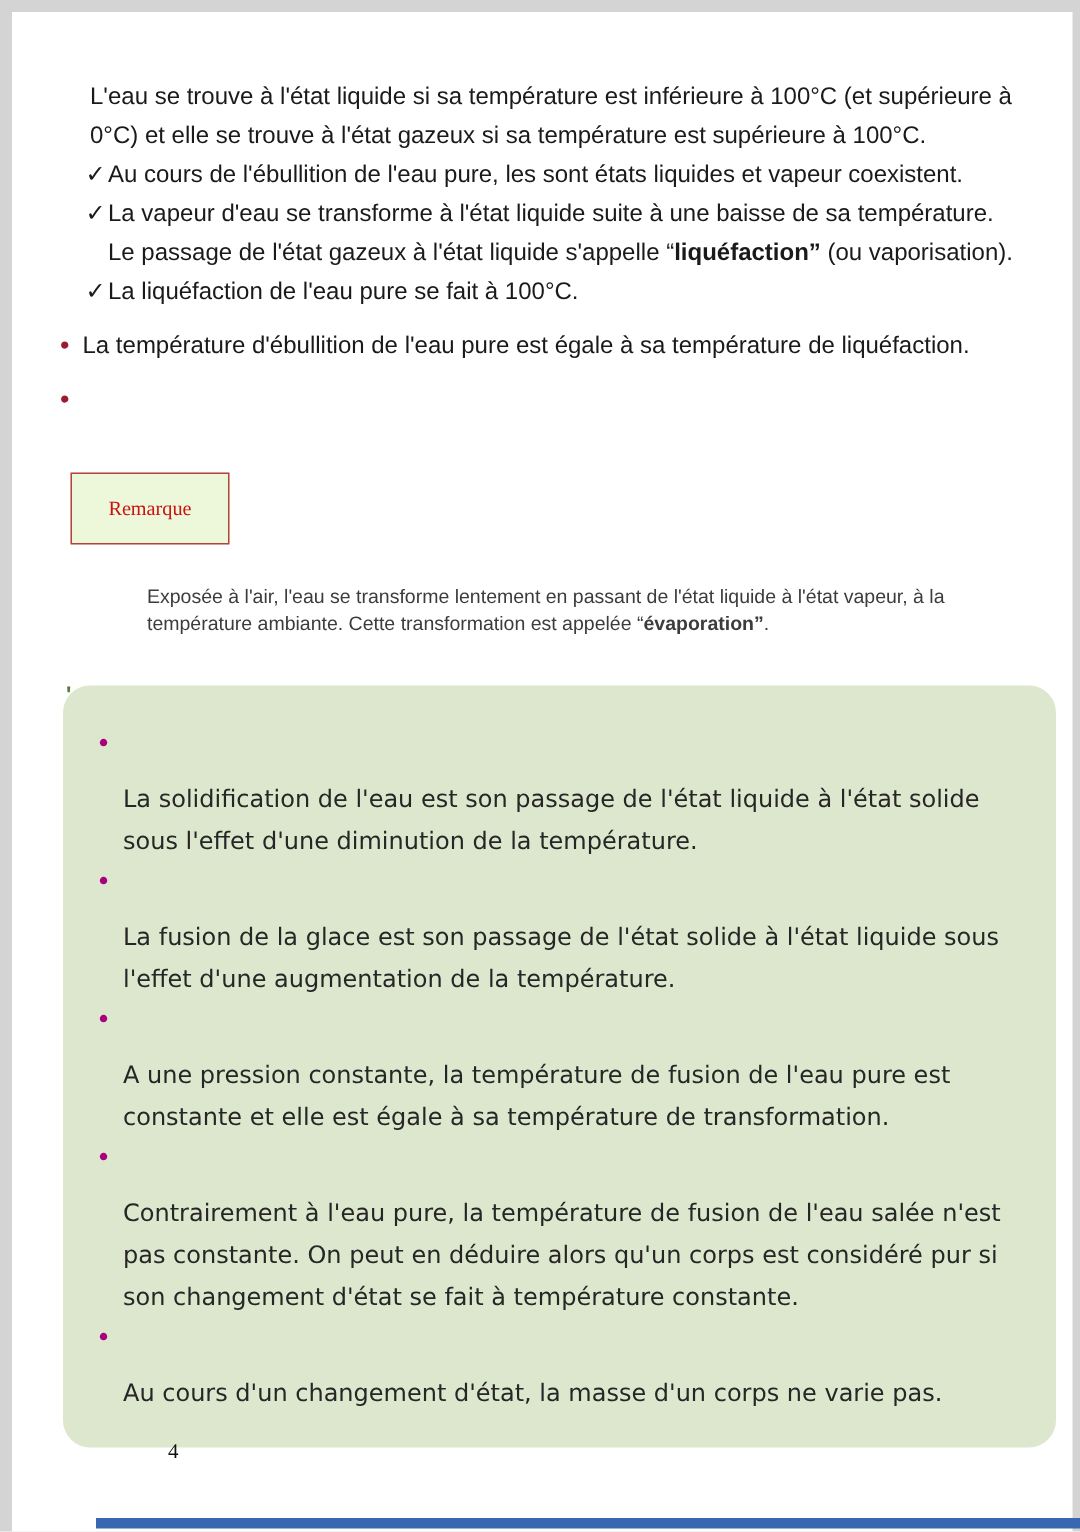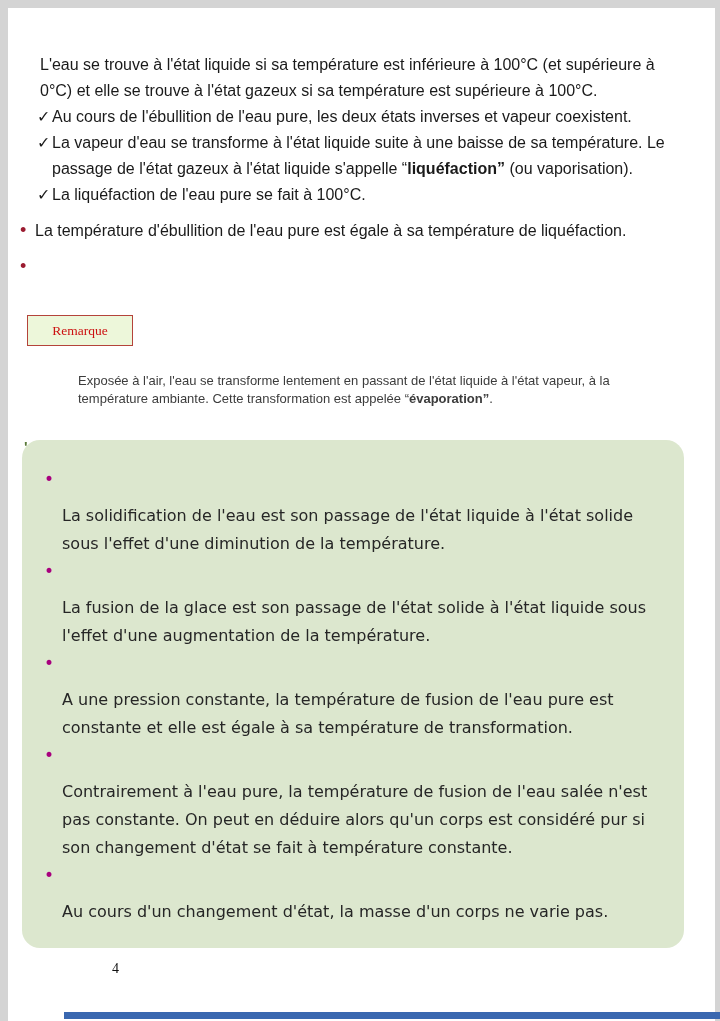"L'eau se trouve à l'état" .content { padding: 44px 38px 0 24px -> 44px 38px 0 44px }
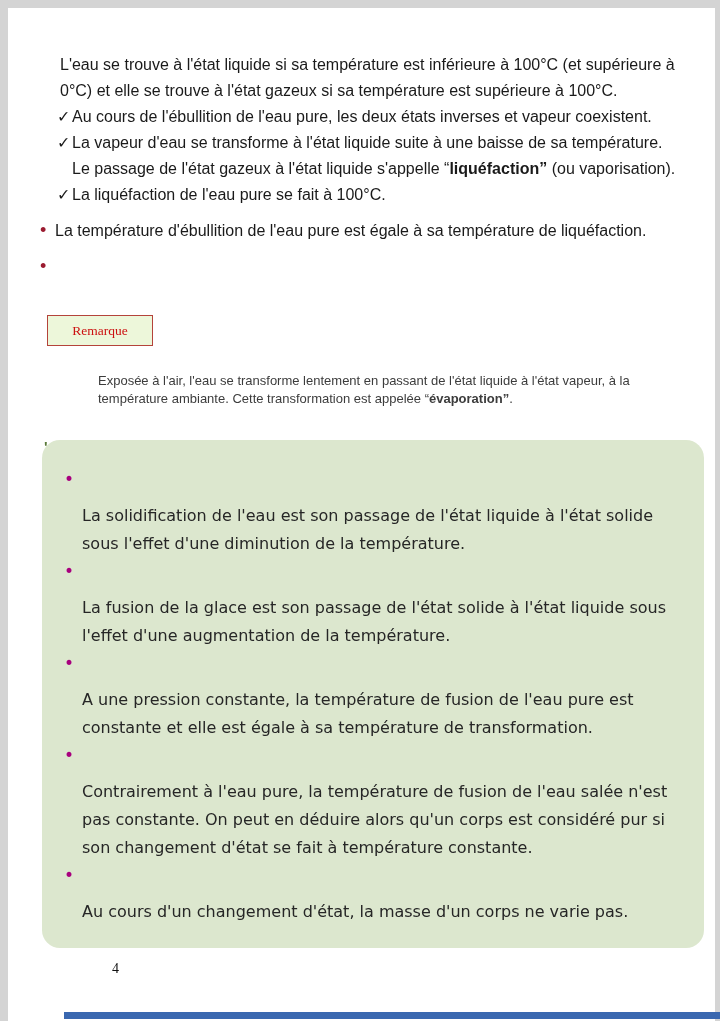"Au cours de l'ébullition de" span { text: deux états inverses -> sont états liquides }
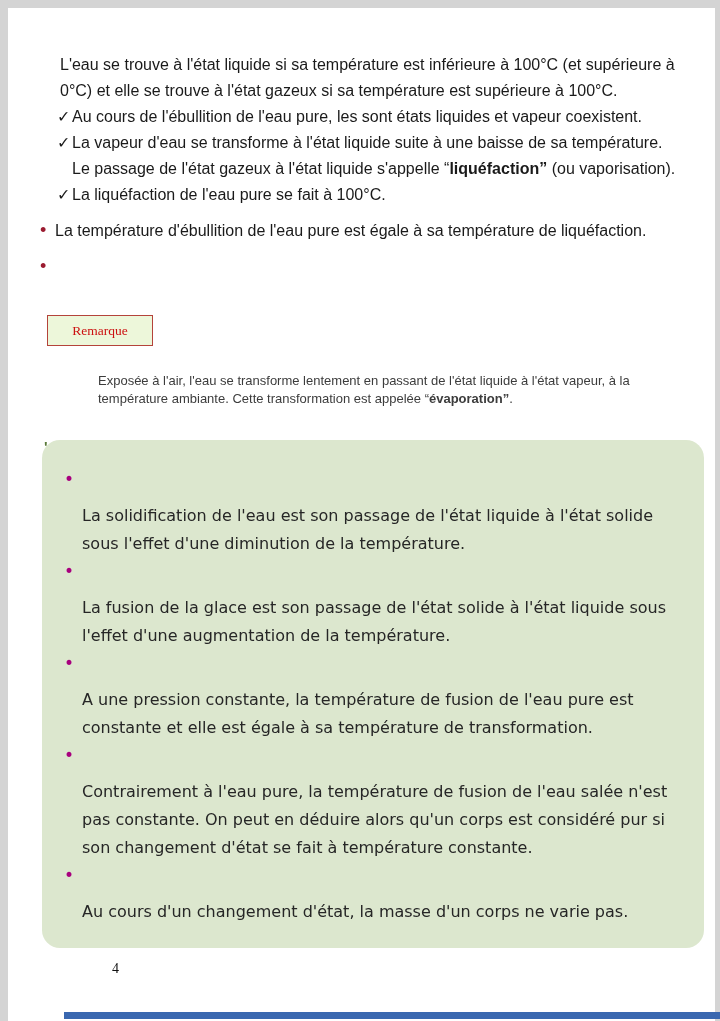"Remarque" .remarque-box { height: 31px -> 48px }
